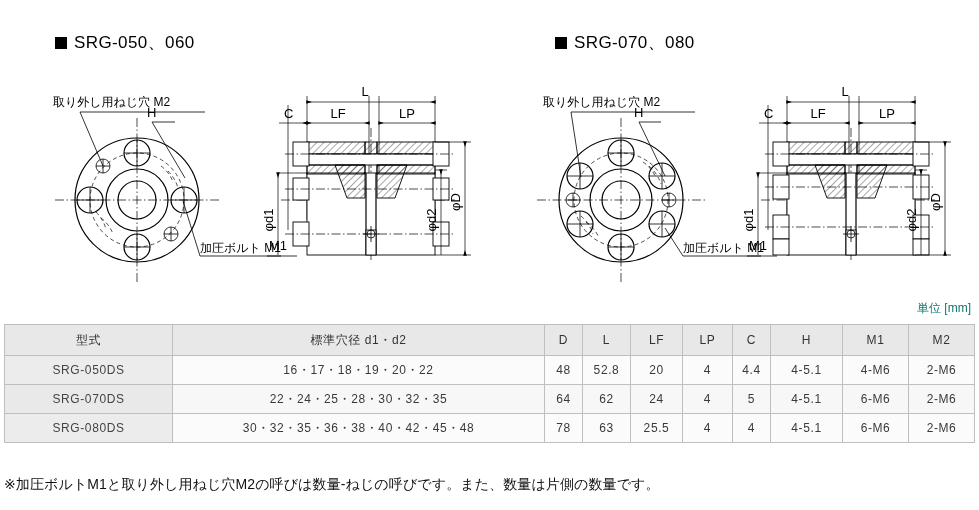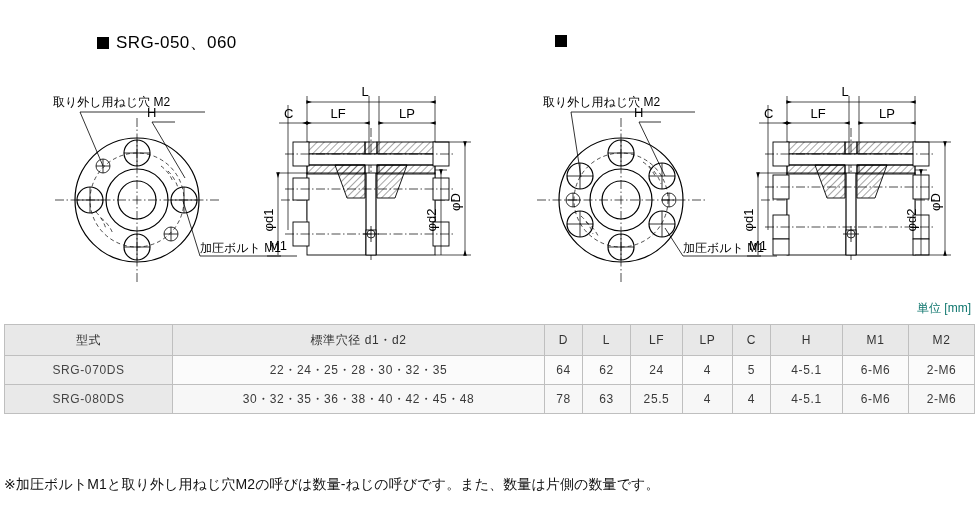"SRG-050、060" #title-left { margin-left: 42px -> none }
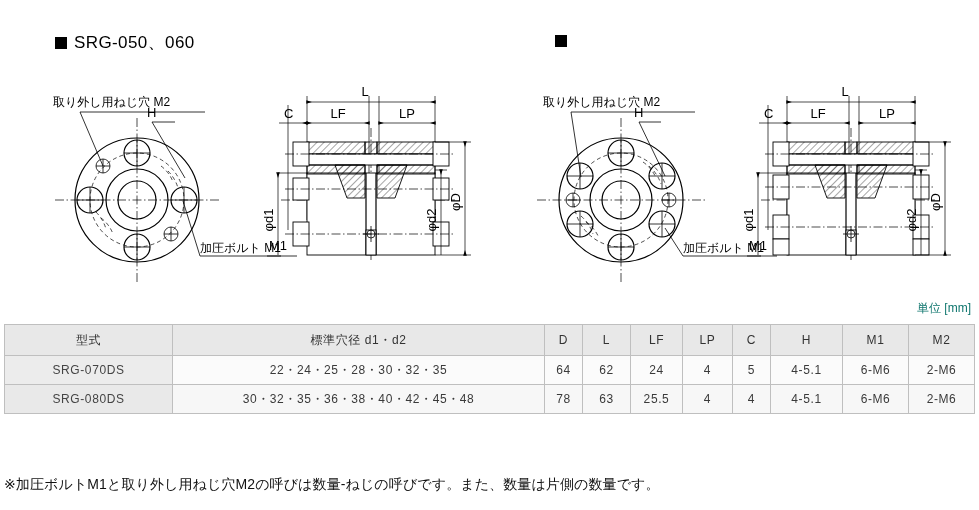"SRG-070、080" span { html: none -> <span>SRG-070、080</span> }
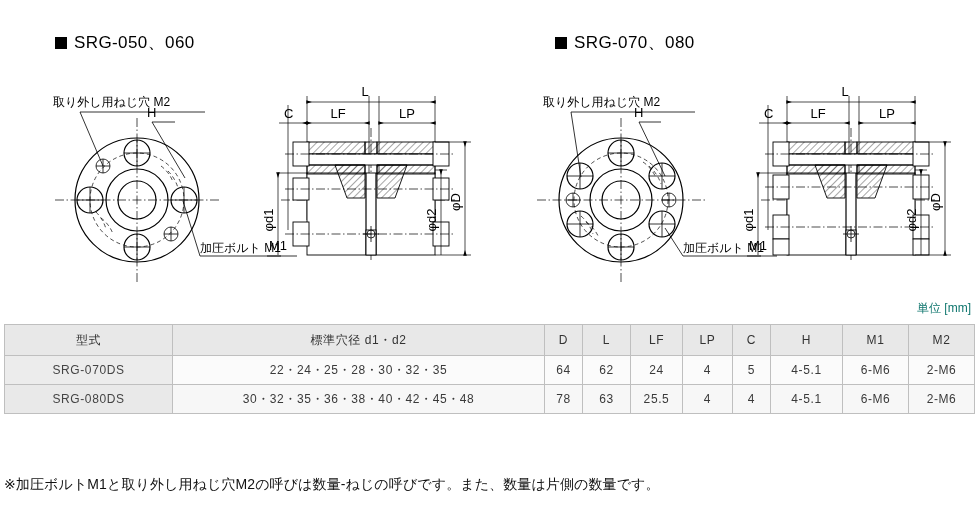"SRG-050DS" tr { html: none -> <tr> <td>SRG-050DS</td> <td>16・17・18・19・20・22</td> <td>48</td> <td>52.8</td> <td>20</td> <td>4</td> <td>4.4</td> <td>4-5.1</td> <td>4-M6</td> <td>2-M6</td> </tr> }
